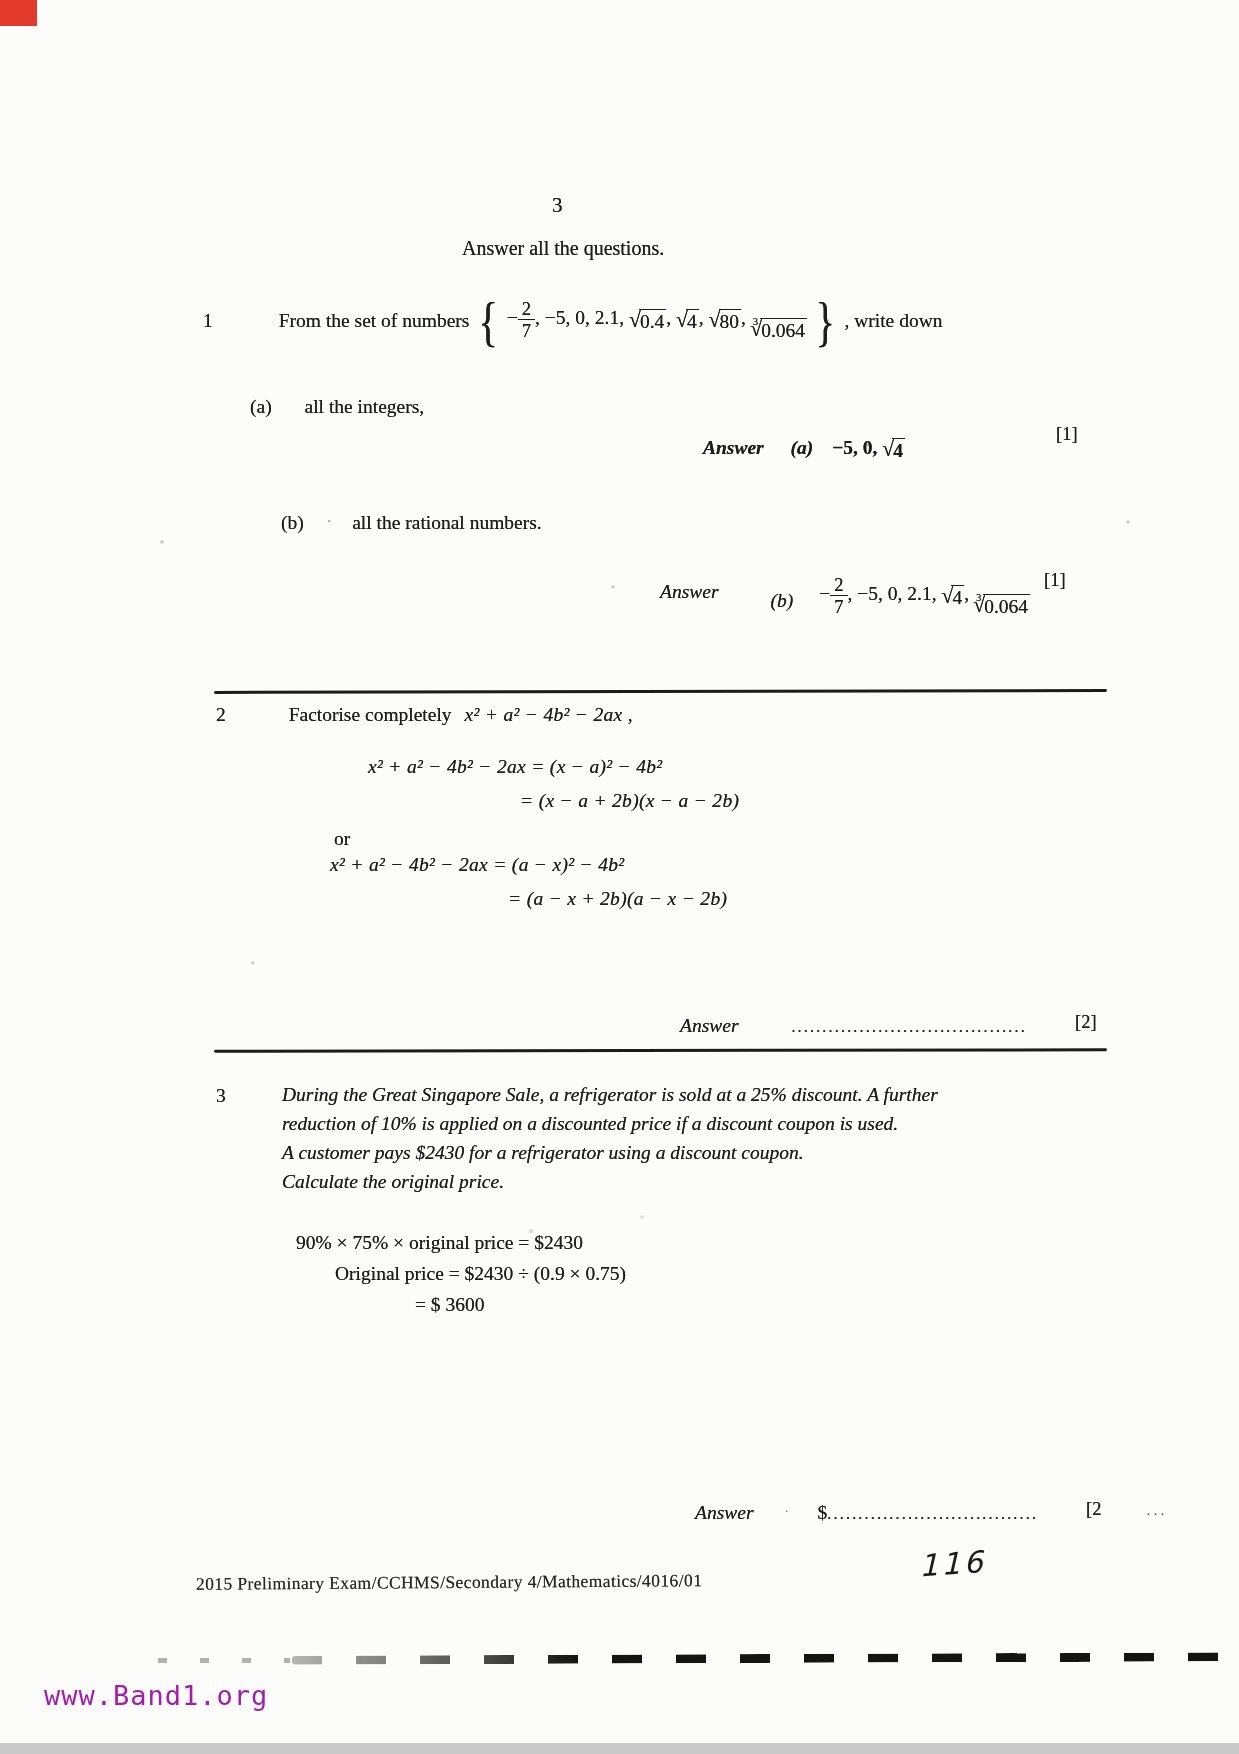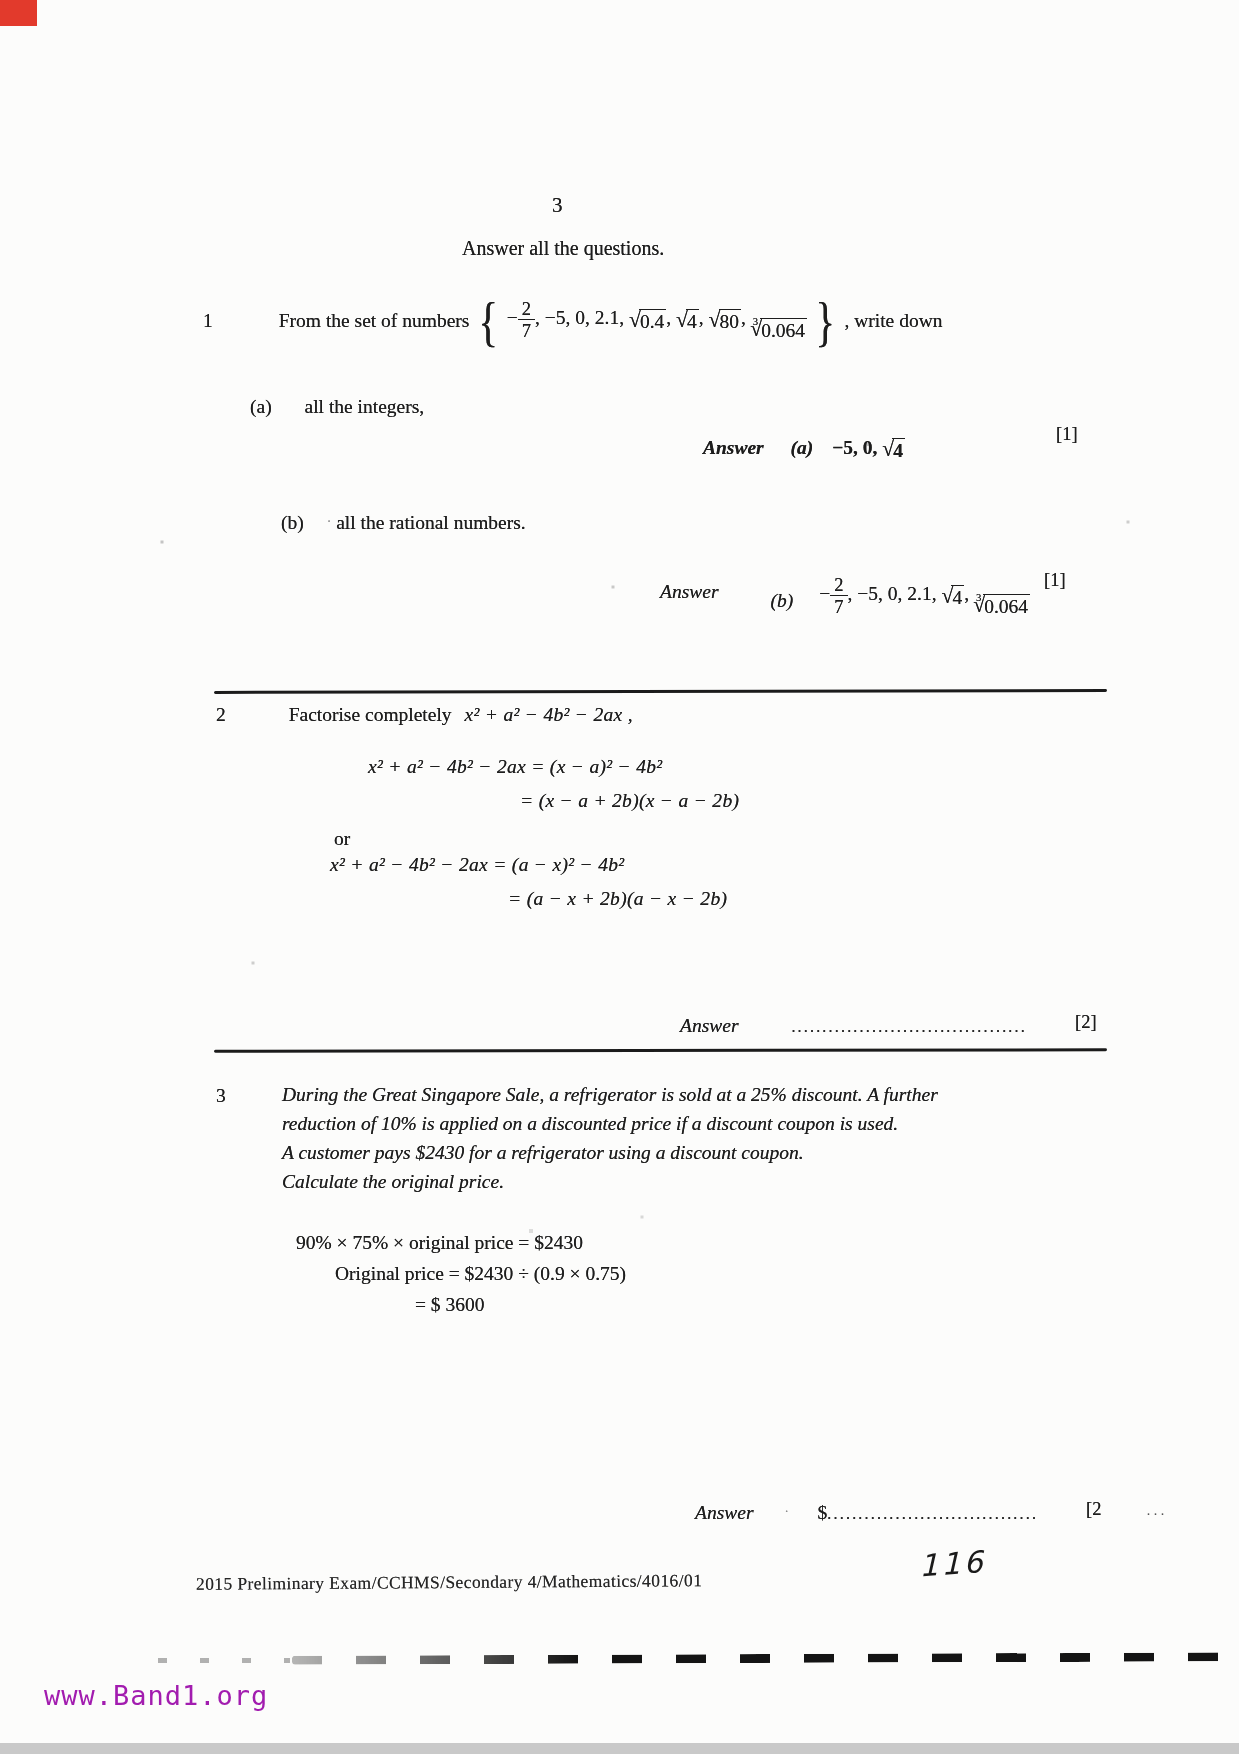"all the rational numbers." span { margin-left: 0 -> 16px }
